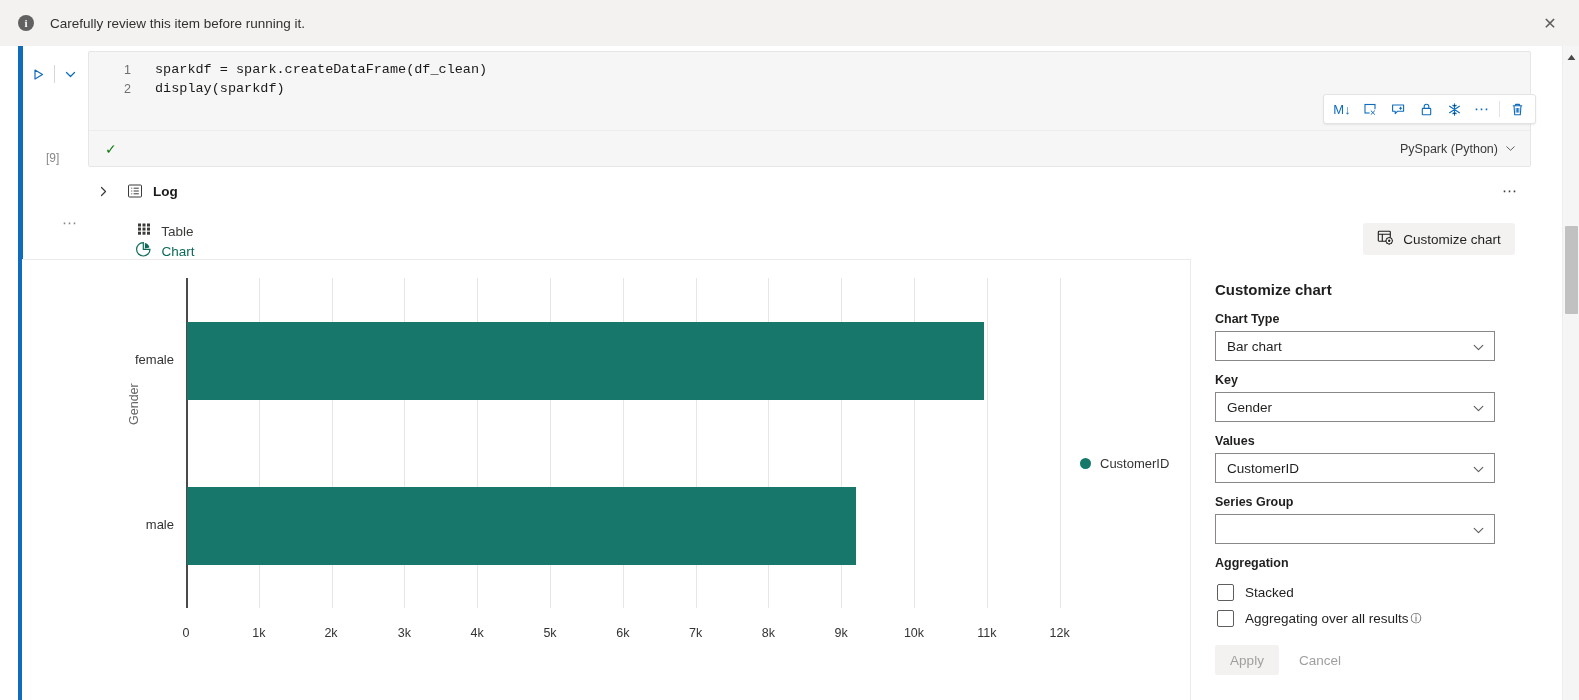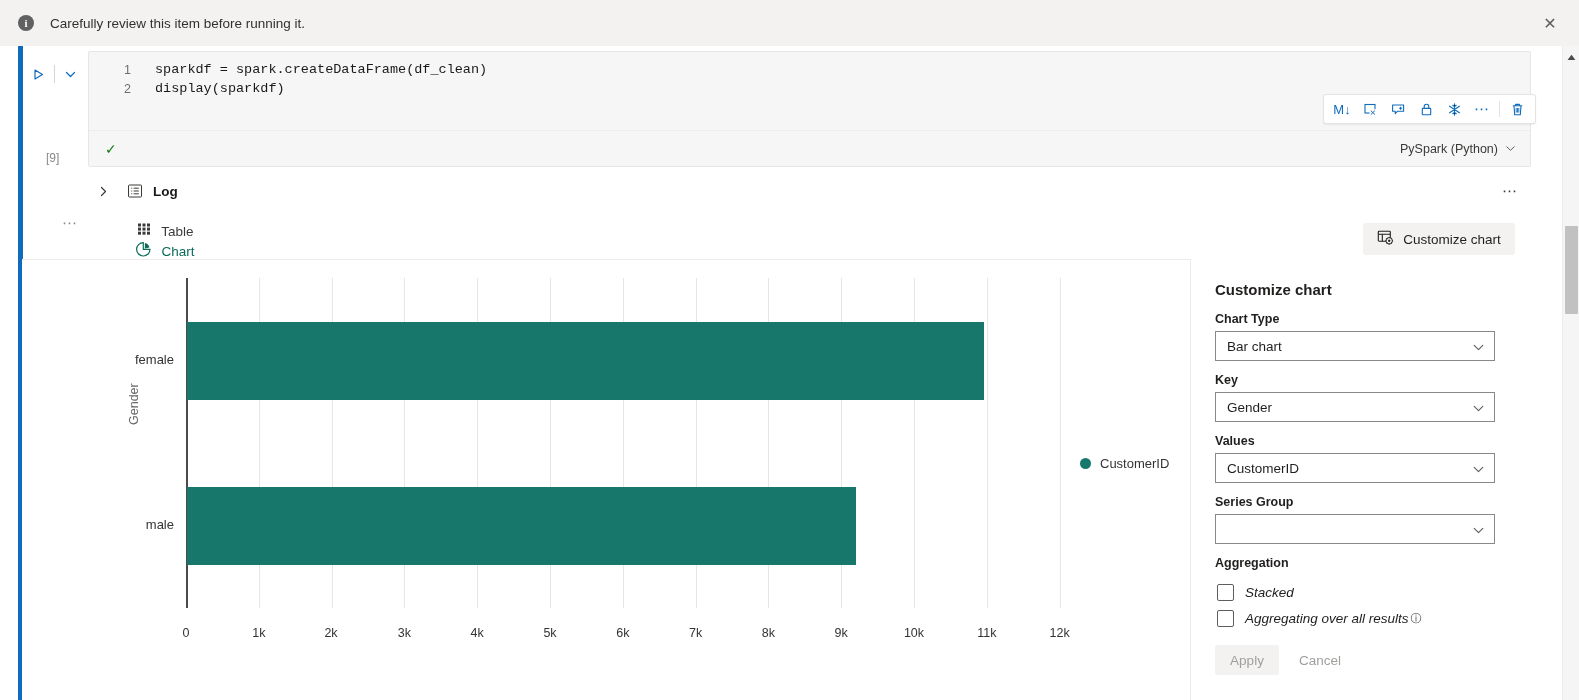"Stacked" .cb-label { font-style: italic -> none }
